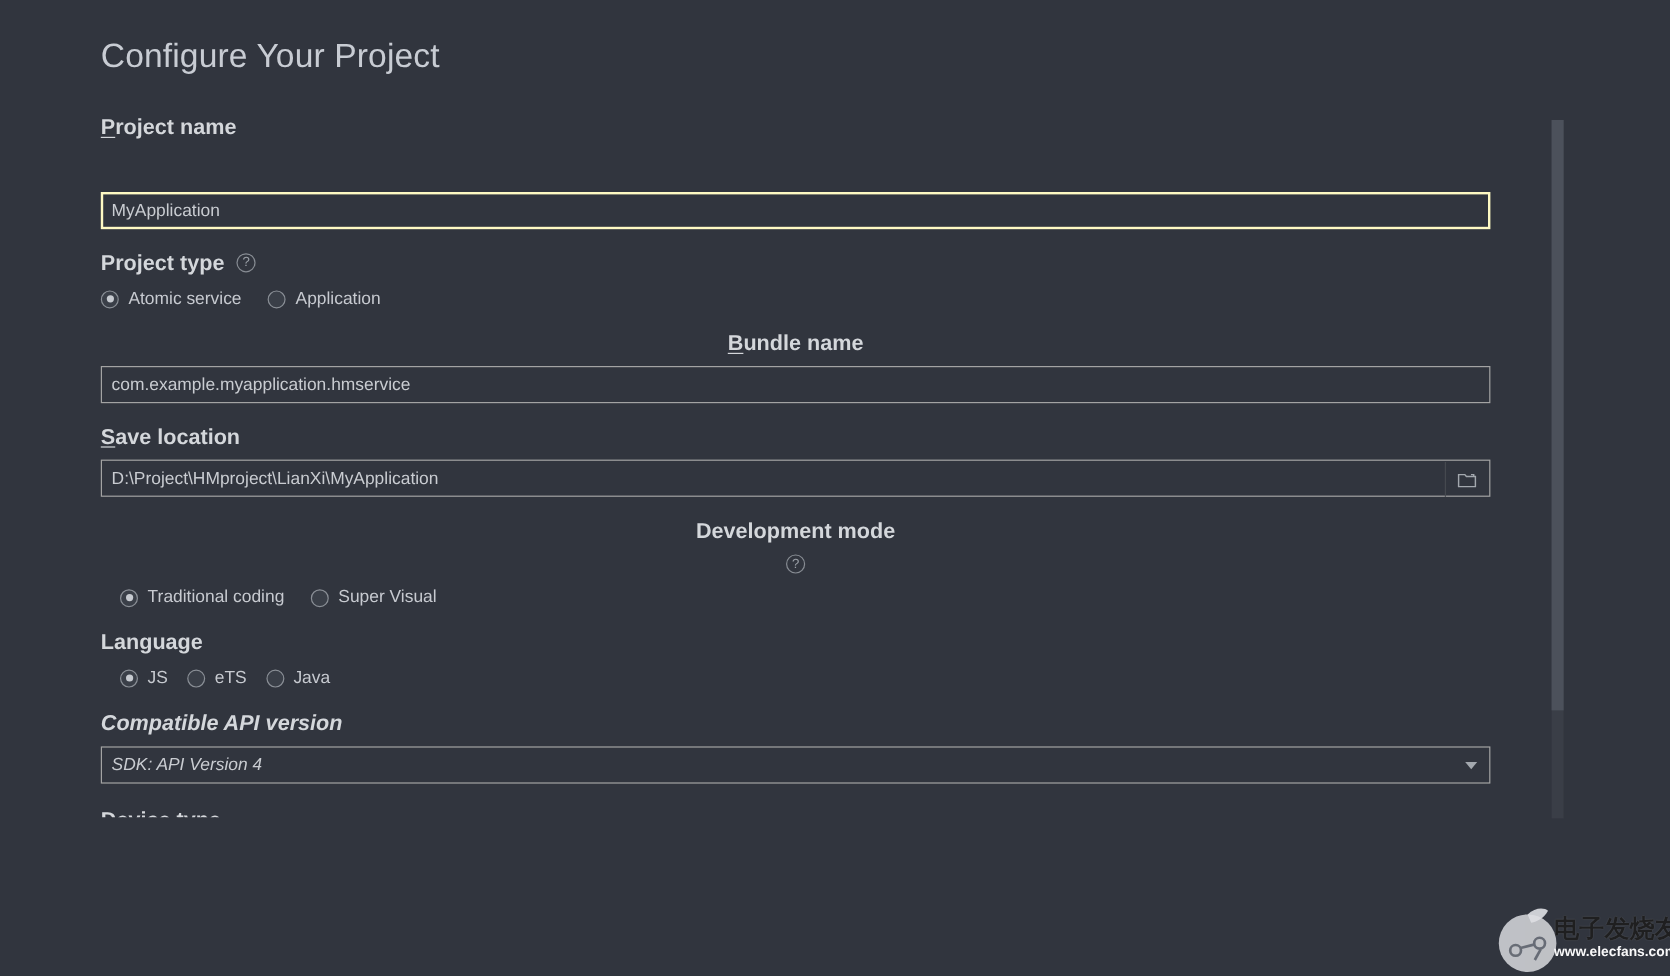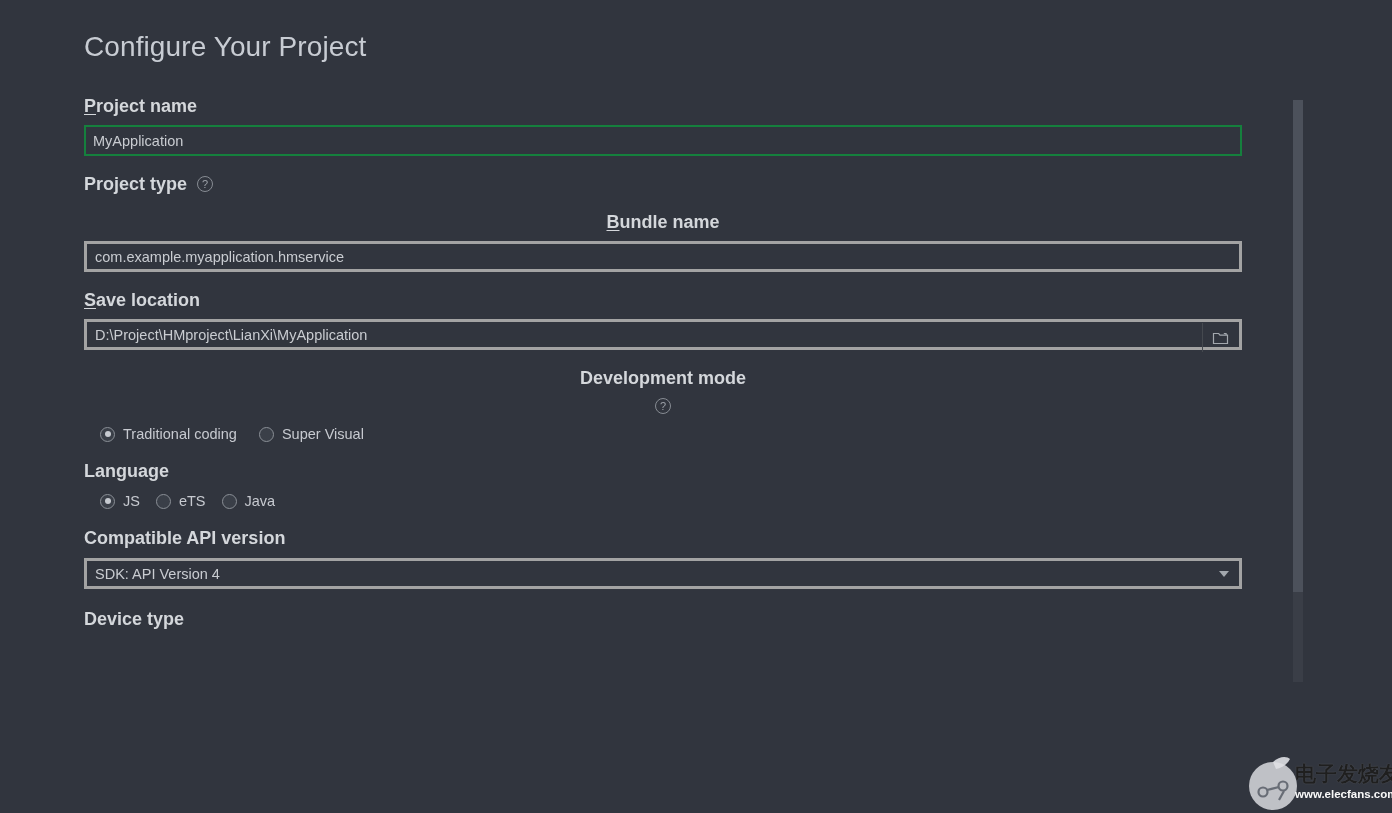"MyApplication" .text-input.focused { border: 2px solid #15803d -> 2px solid #fef9c3; margin-top: none -> 35px }
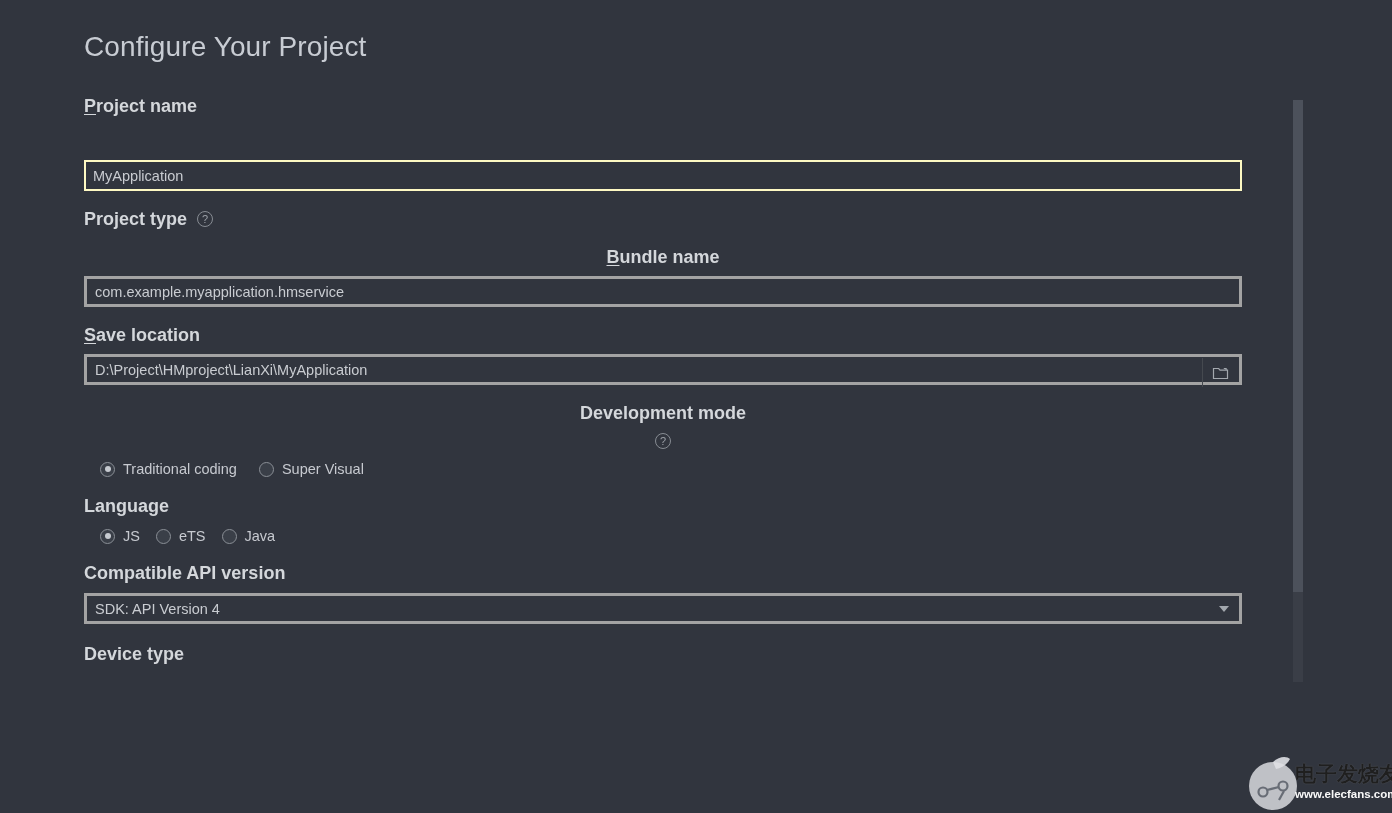"Atomic service" div.radio-group { html: none -> <div> <div> <span></span> <span>Atomic service</span> </div> <div> <span></span> <span>Application</span> </div> </div> }
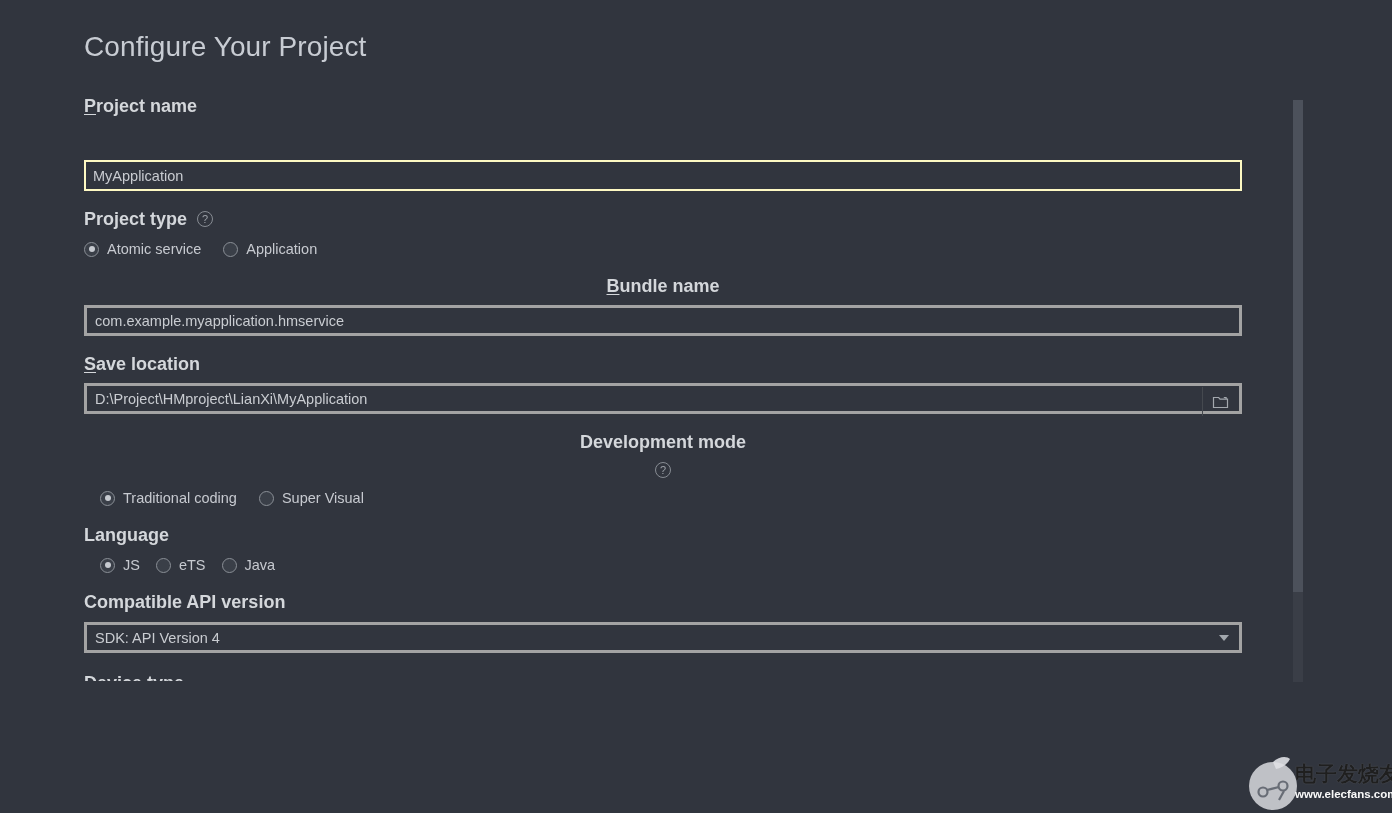"com.example.myapplication.hmservice" .text-input { border: 3px solid #a3a3a3 -> 1px solid #a3a3a3 }
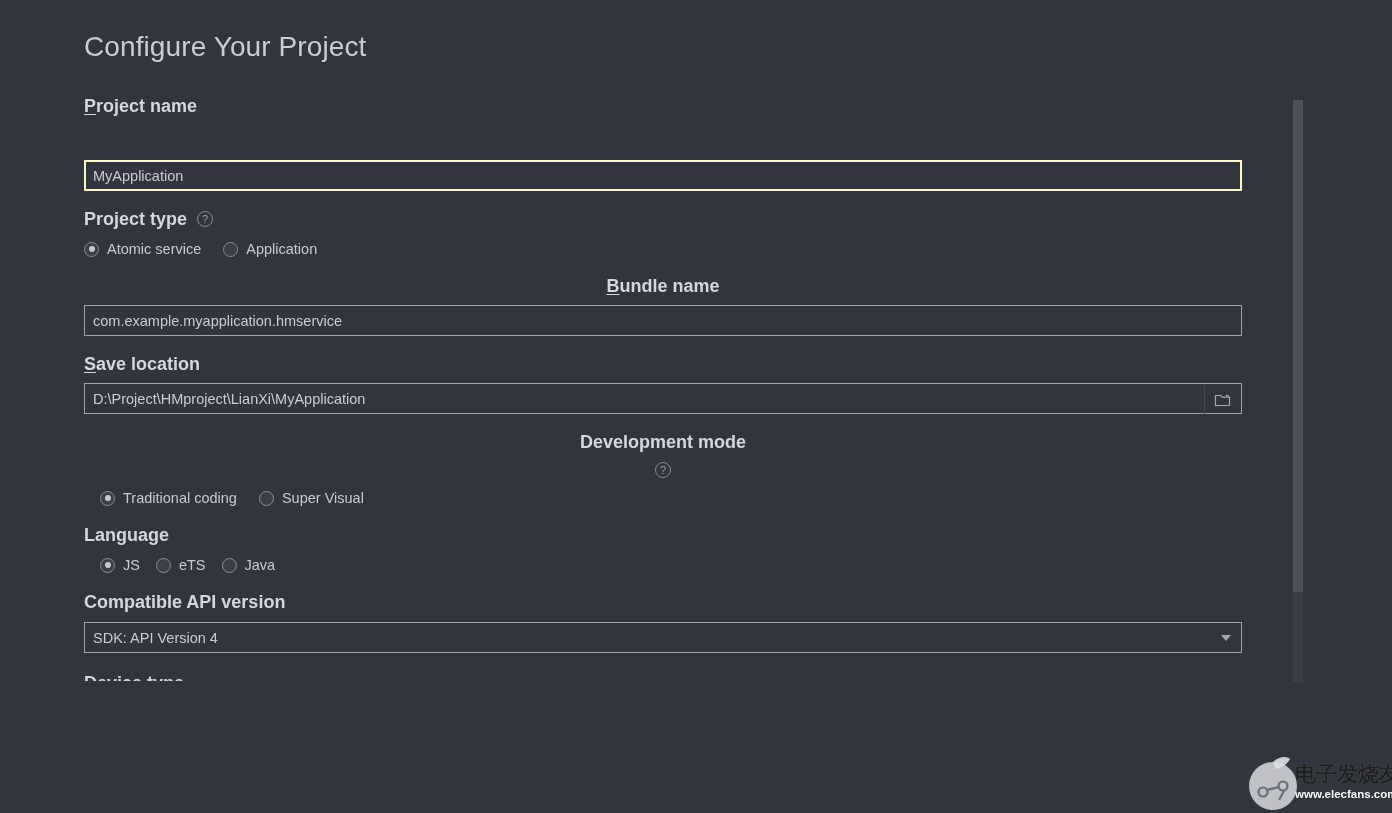"Compatible API version" div.block { font-style: none -> italic }
